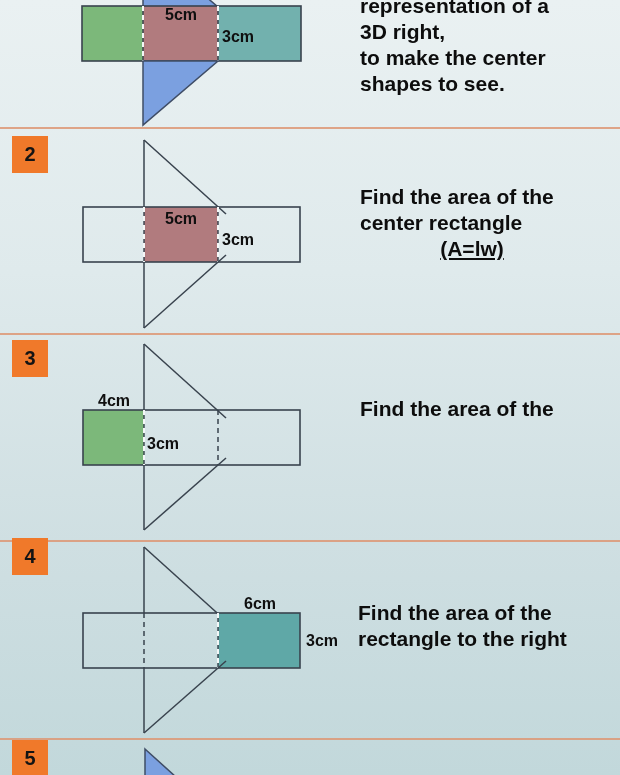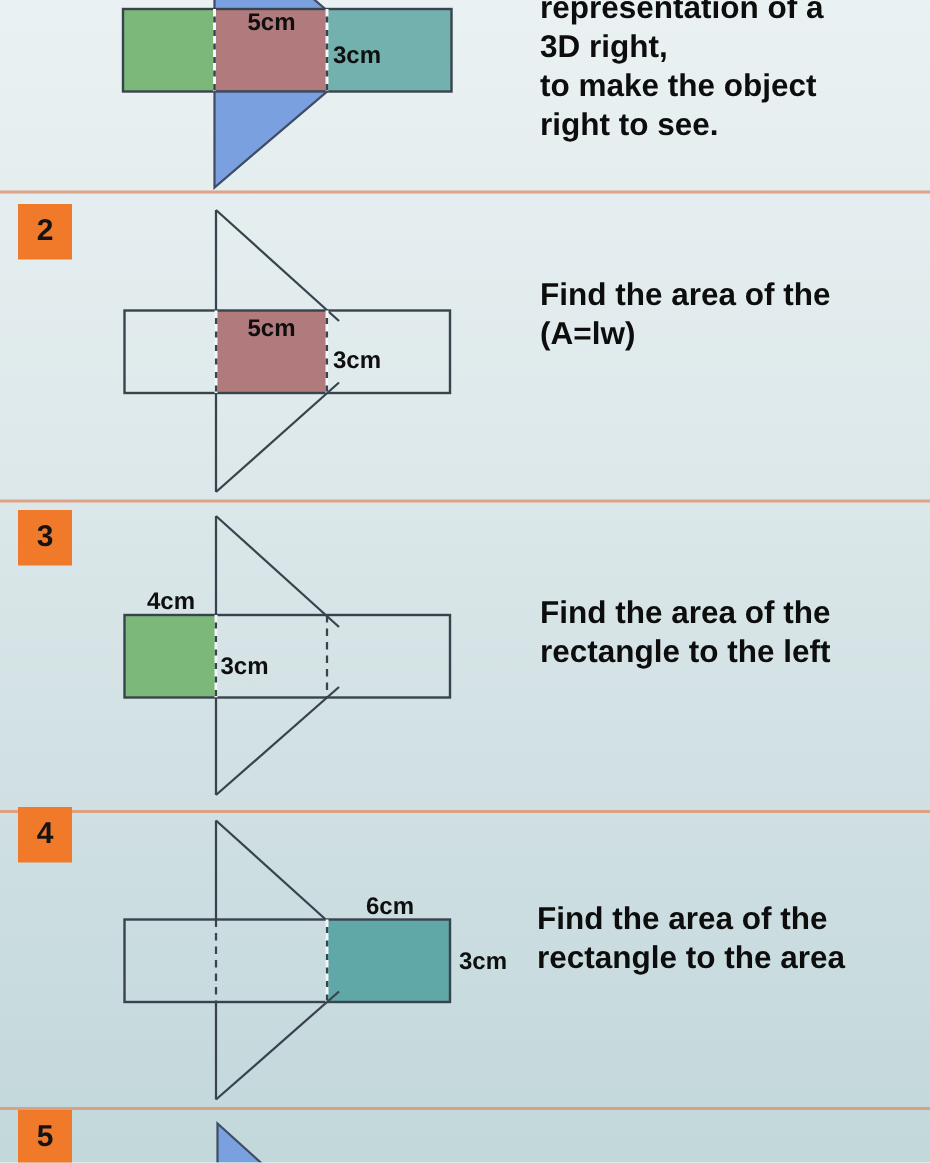"to make the object" p { text: object -> center }
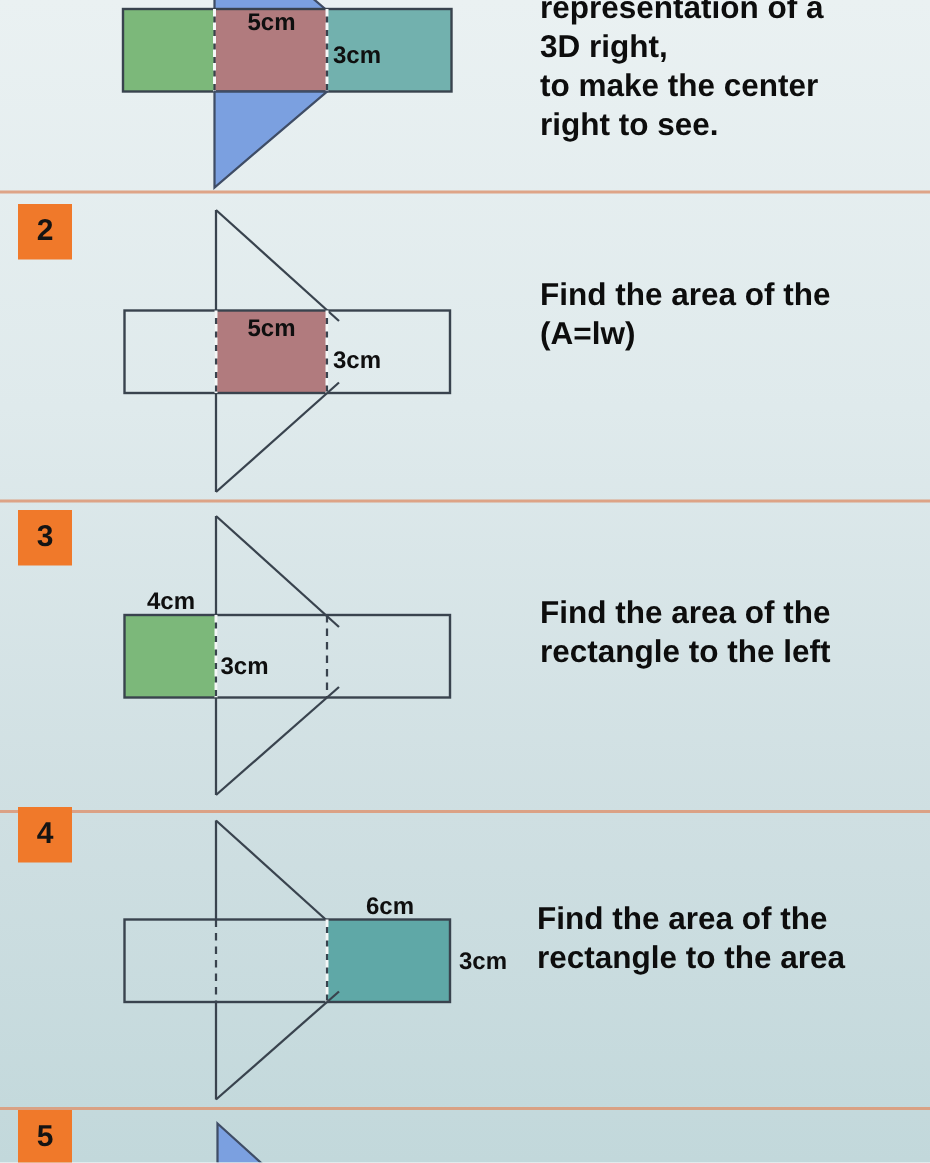"right to see." p { text: right -> shapes }
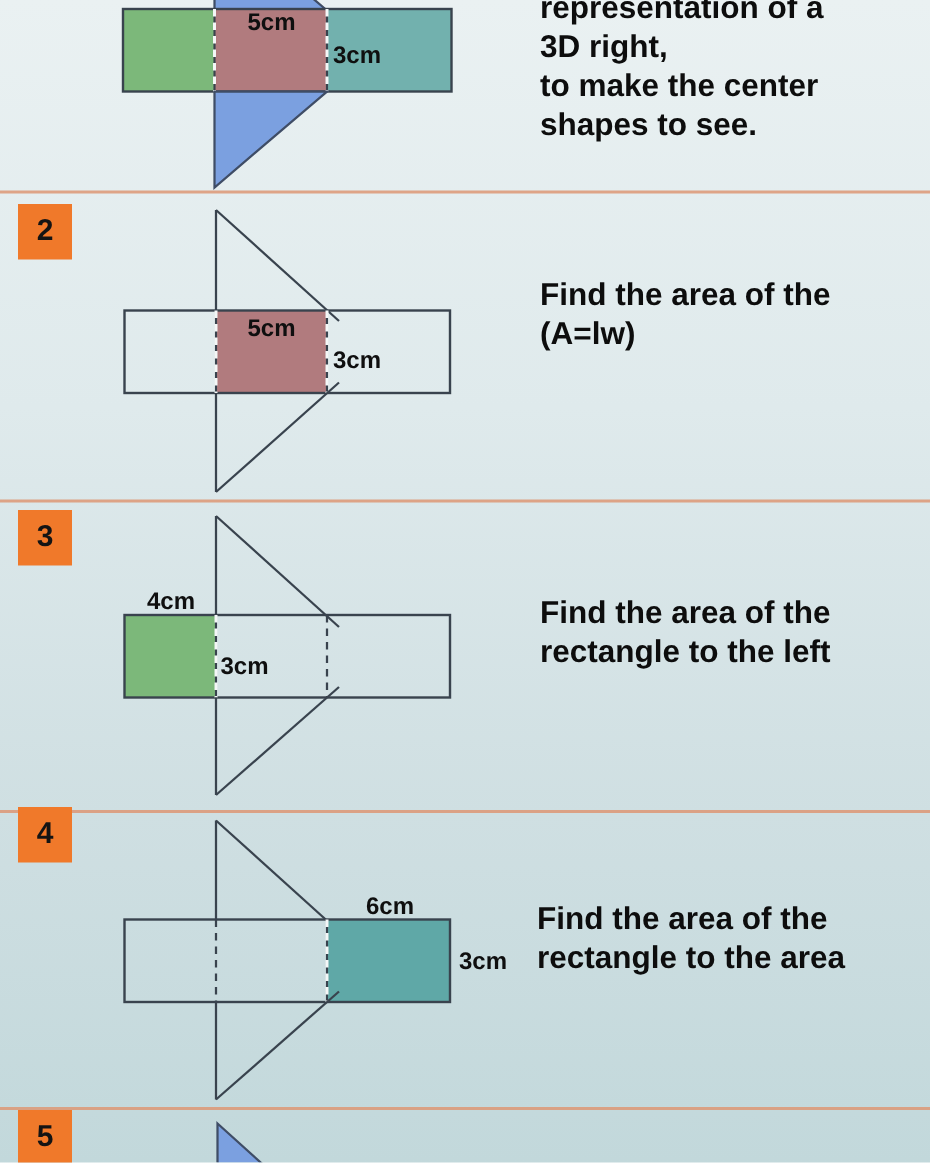"center rectangle" p { html: none -> <p>center rectangle</p> }
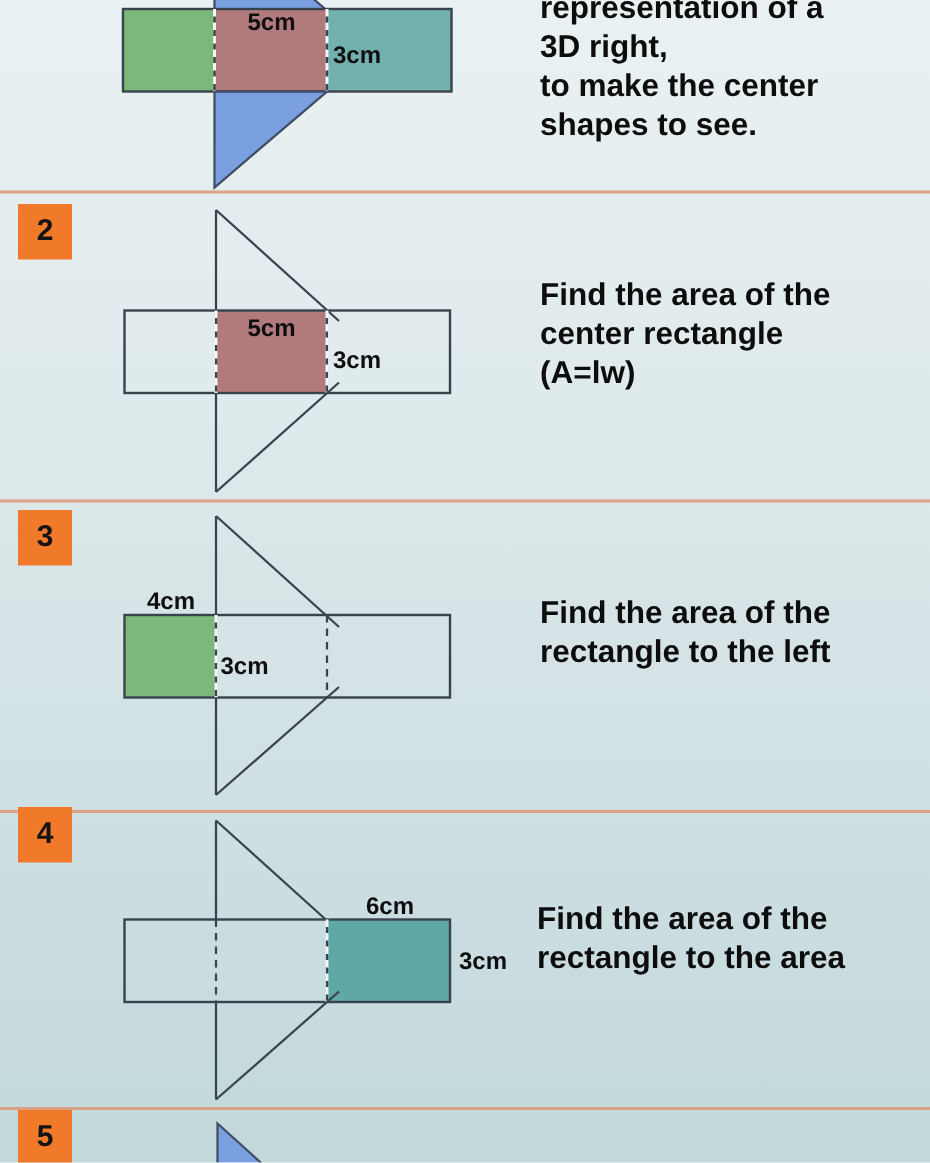"(A=lw)" .textblock p.tc { text-align: left -> center; text-decoration: none -> underline }
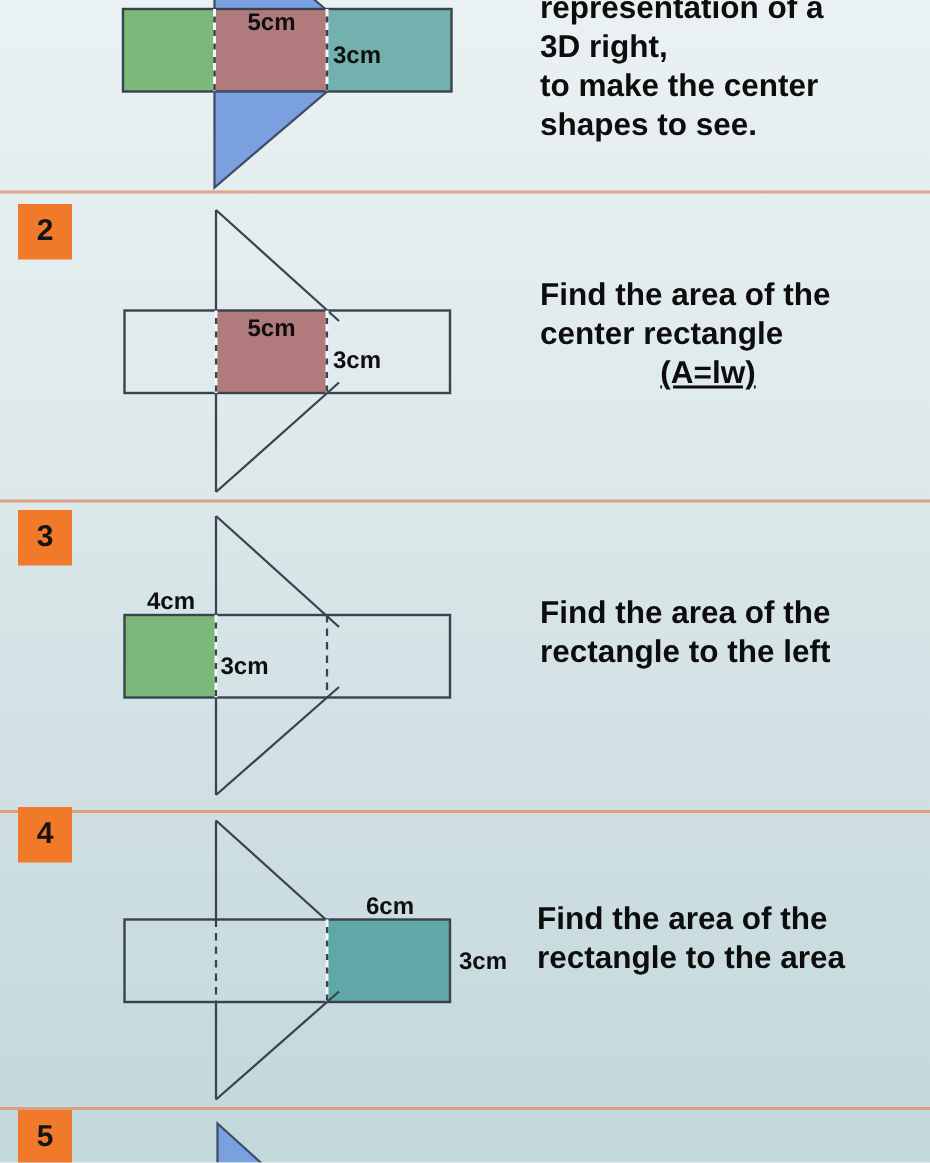"rectangle to the left" p { html: <p>rectangle to the left</p> -> none }
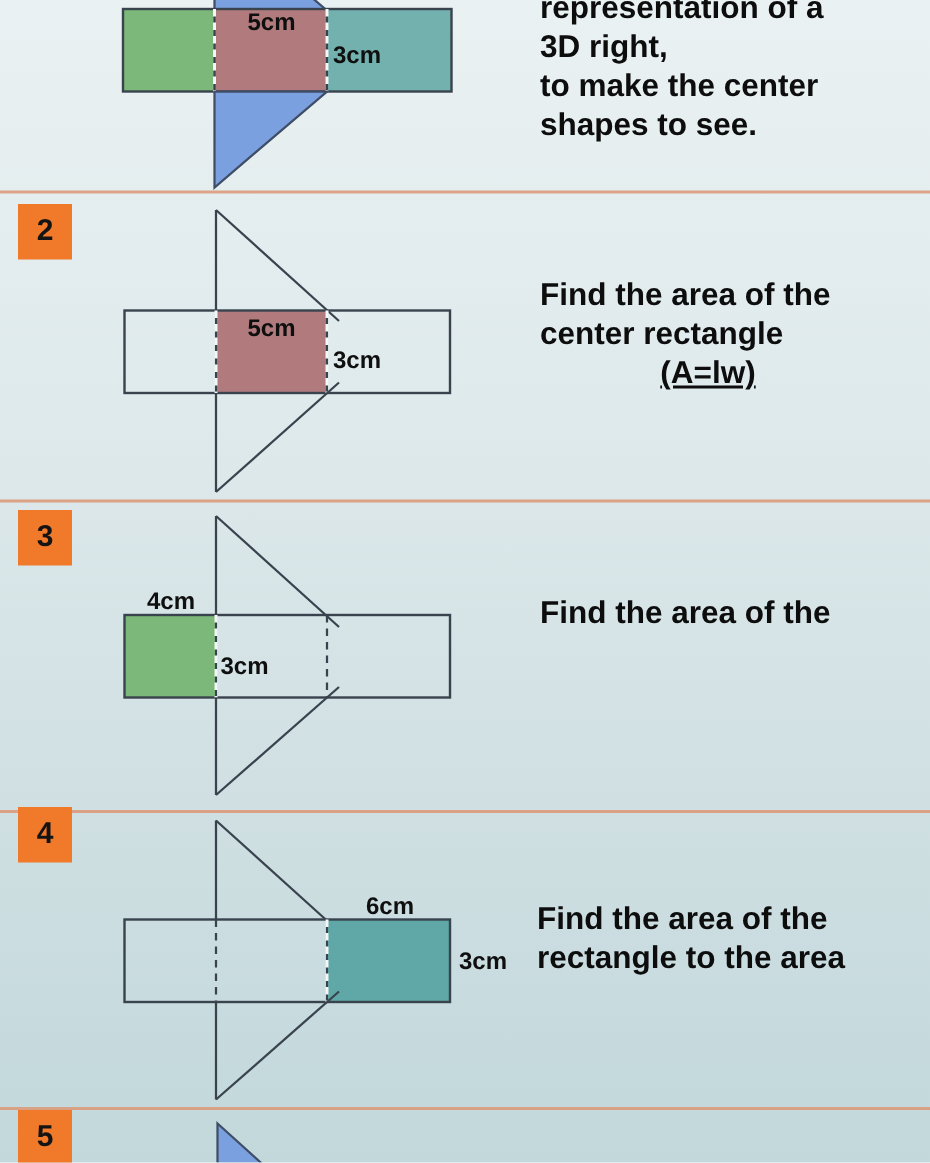"rectangle to the area" p { text: area -> right }
